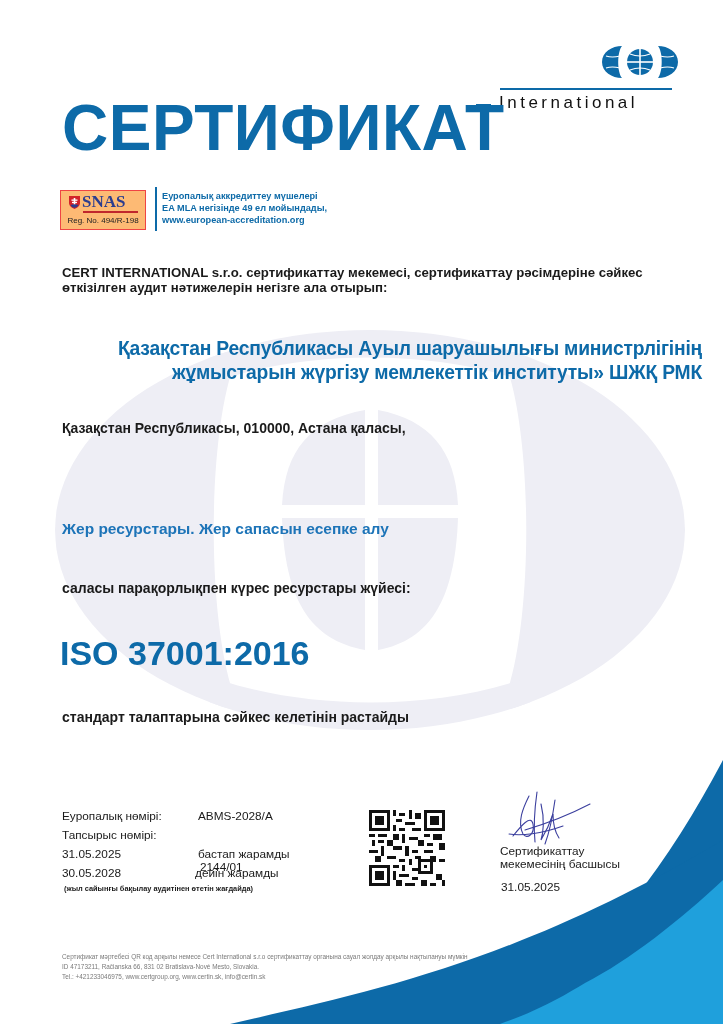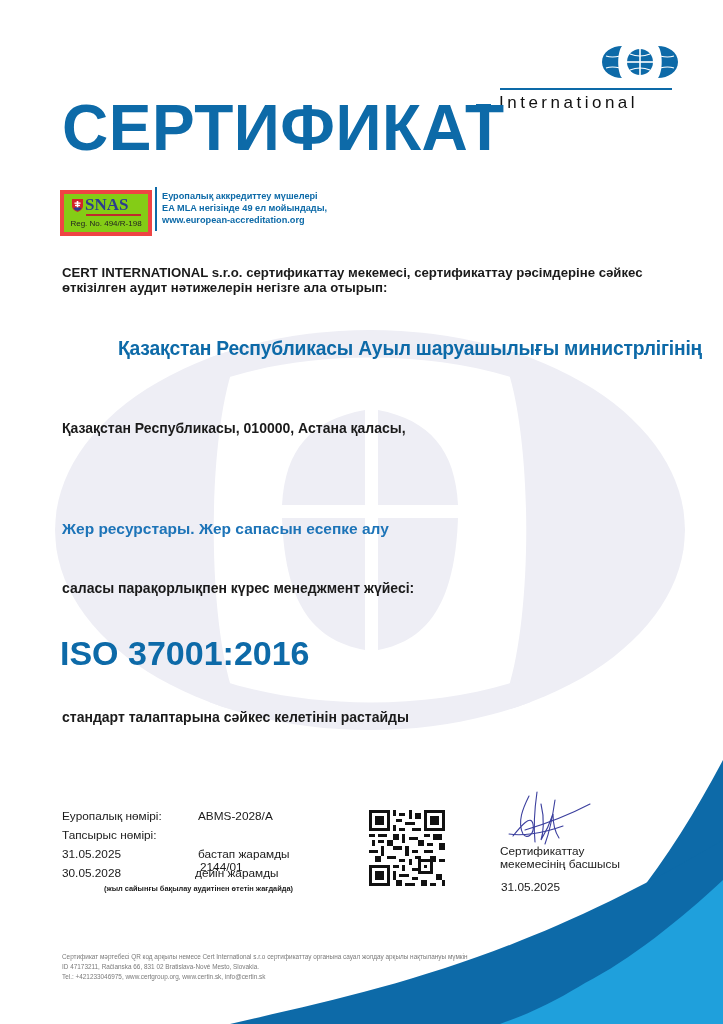"SNAS" #snas-box { background: #84cc16 -> #fdba74; border: 4px solid #ef4444 -> 1px solid #ef4444 }
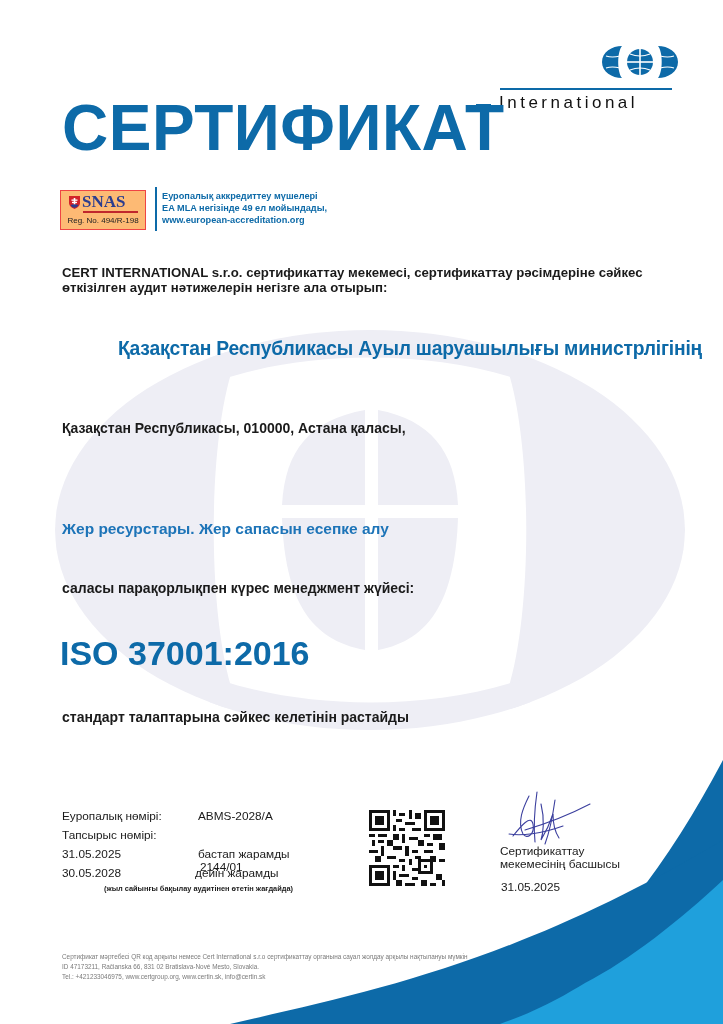"жұмыстарын жүргізу мемлекеттік" div { html: none -> <div>жұмыстарын жүргізу мемлекеттік институты» ШЖҚ РМК</div> }
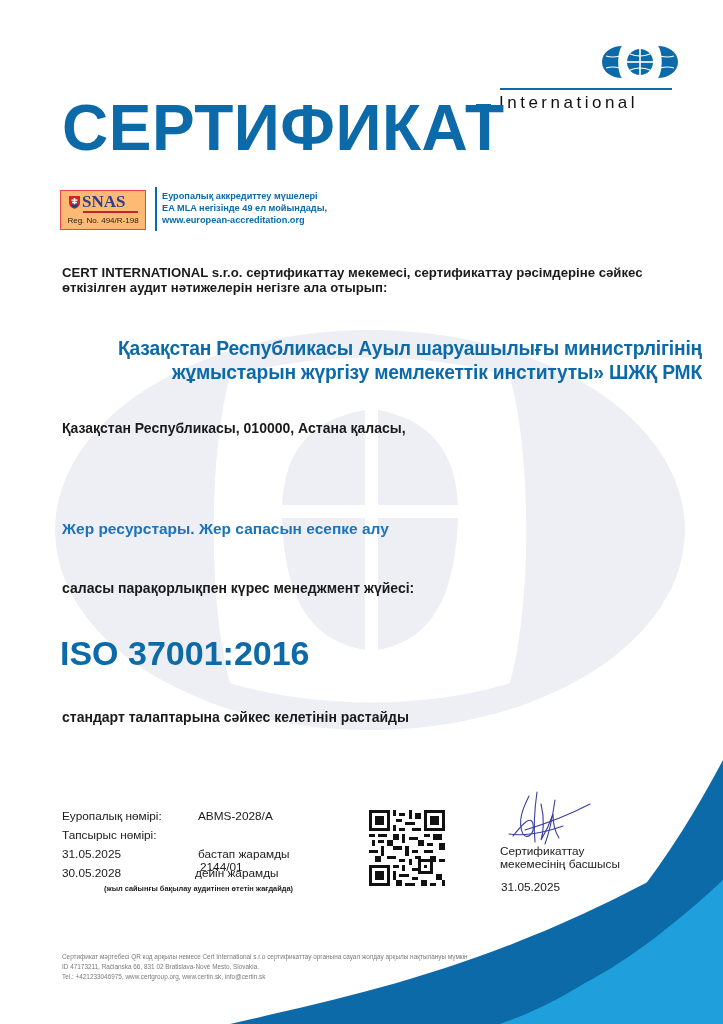"саласы парақорлықпен күрес менеджмент" div.abs { text: менеджмент -> ресурстары }
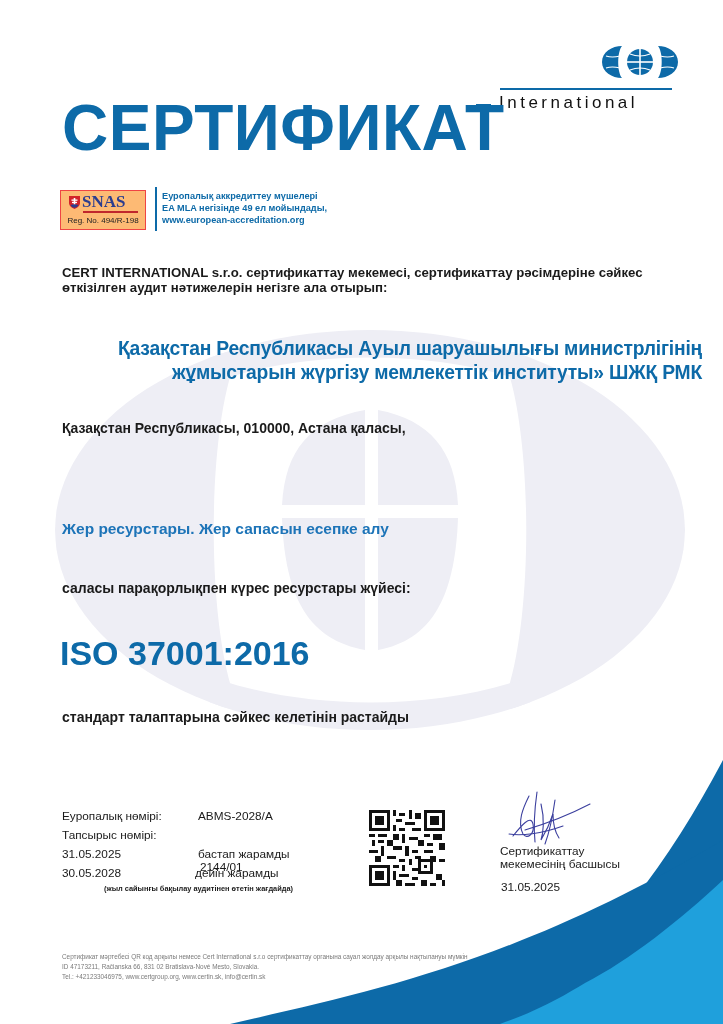"(жыл сайынғы бақылау аудитінен өтетін" #condition { margin-left: 40px -> none }
